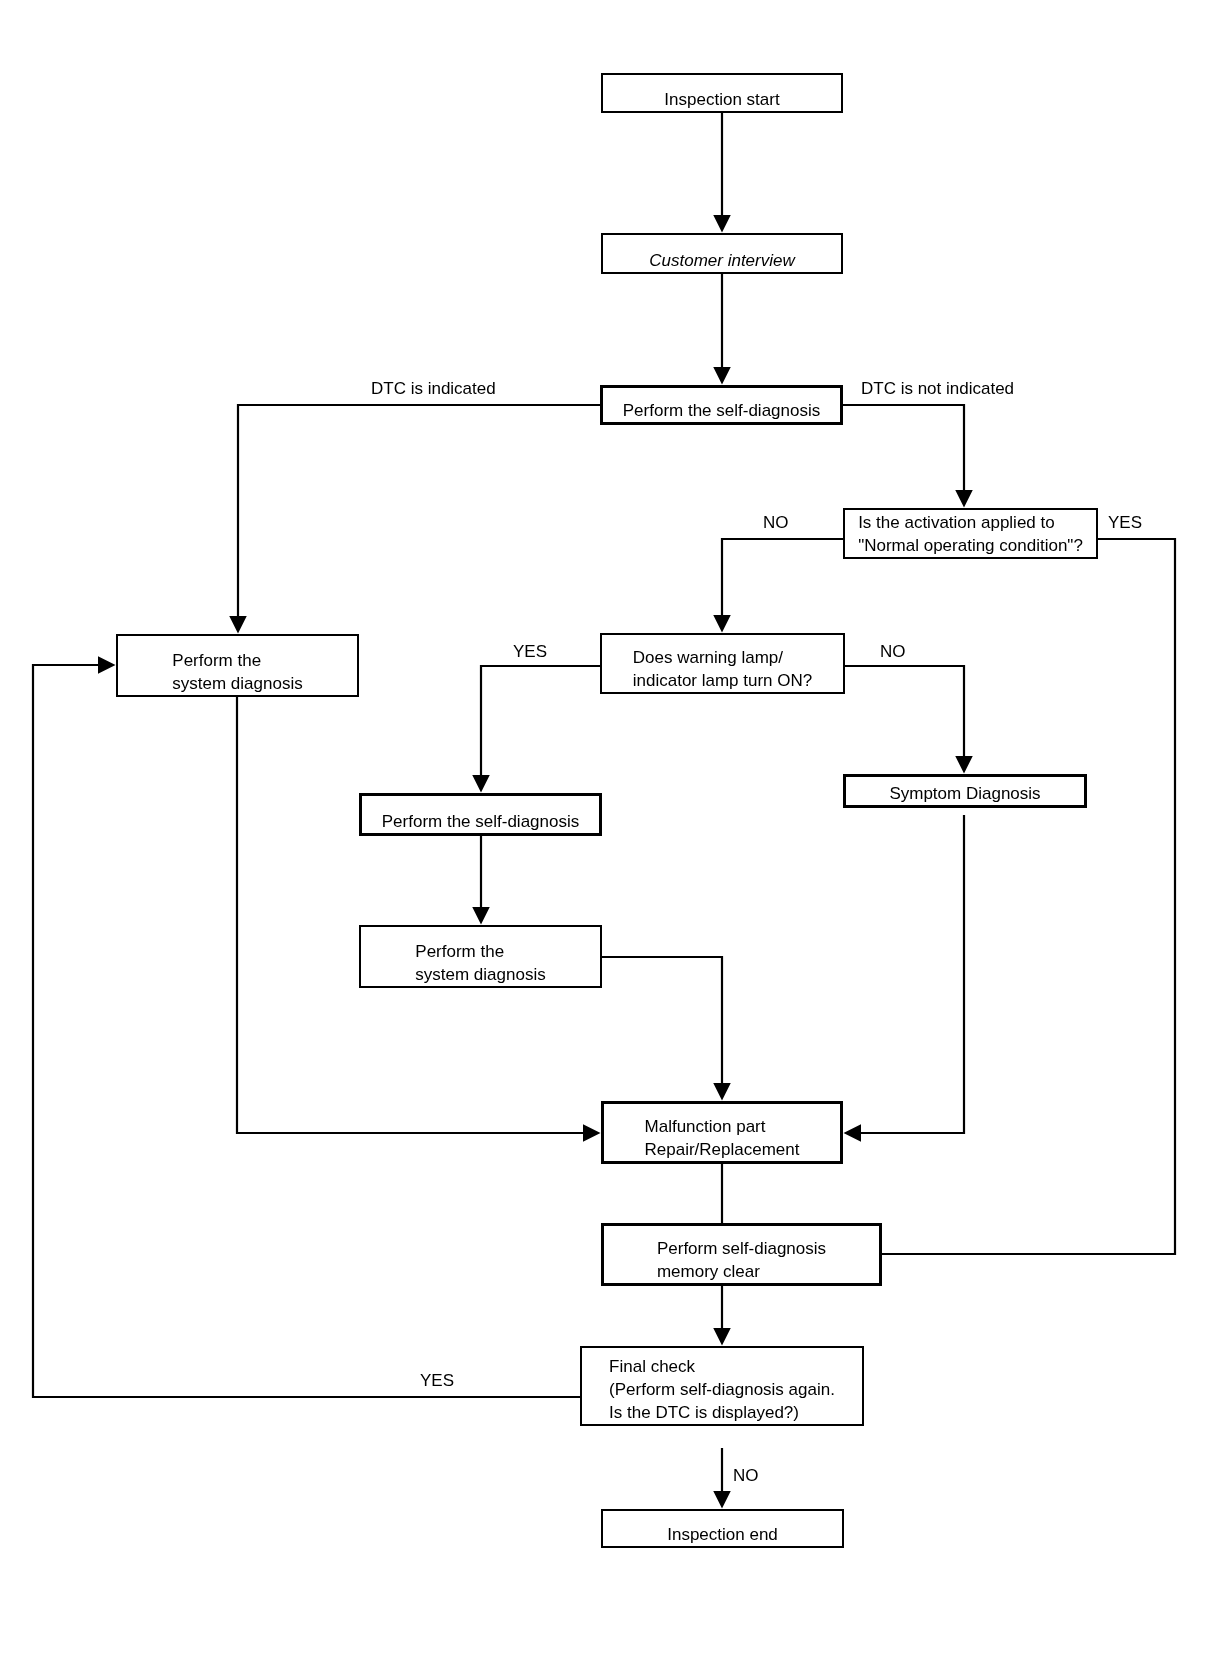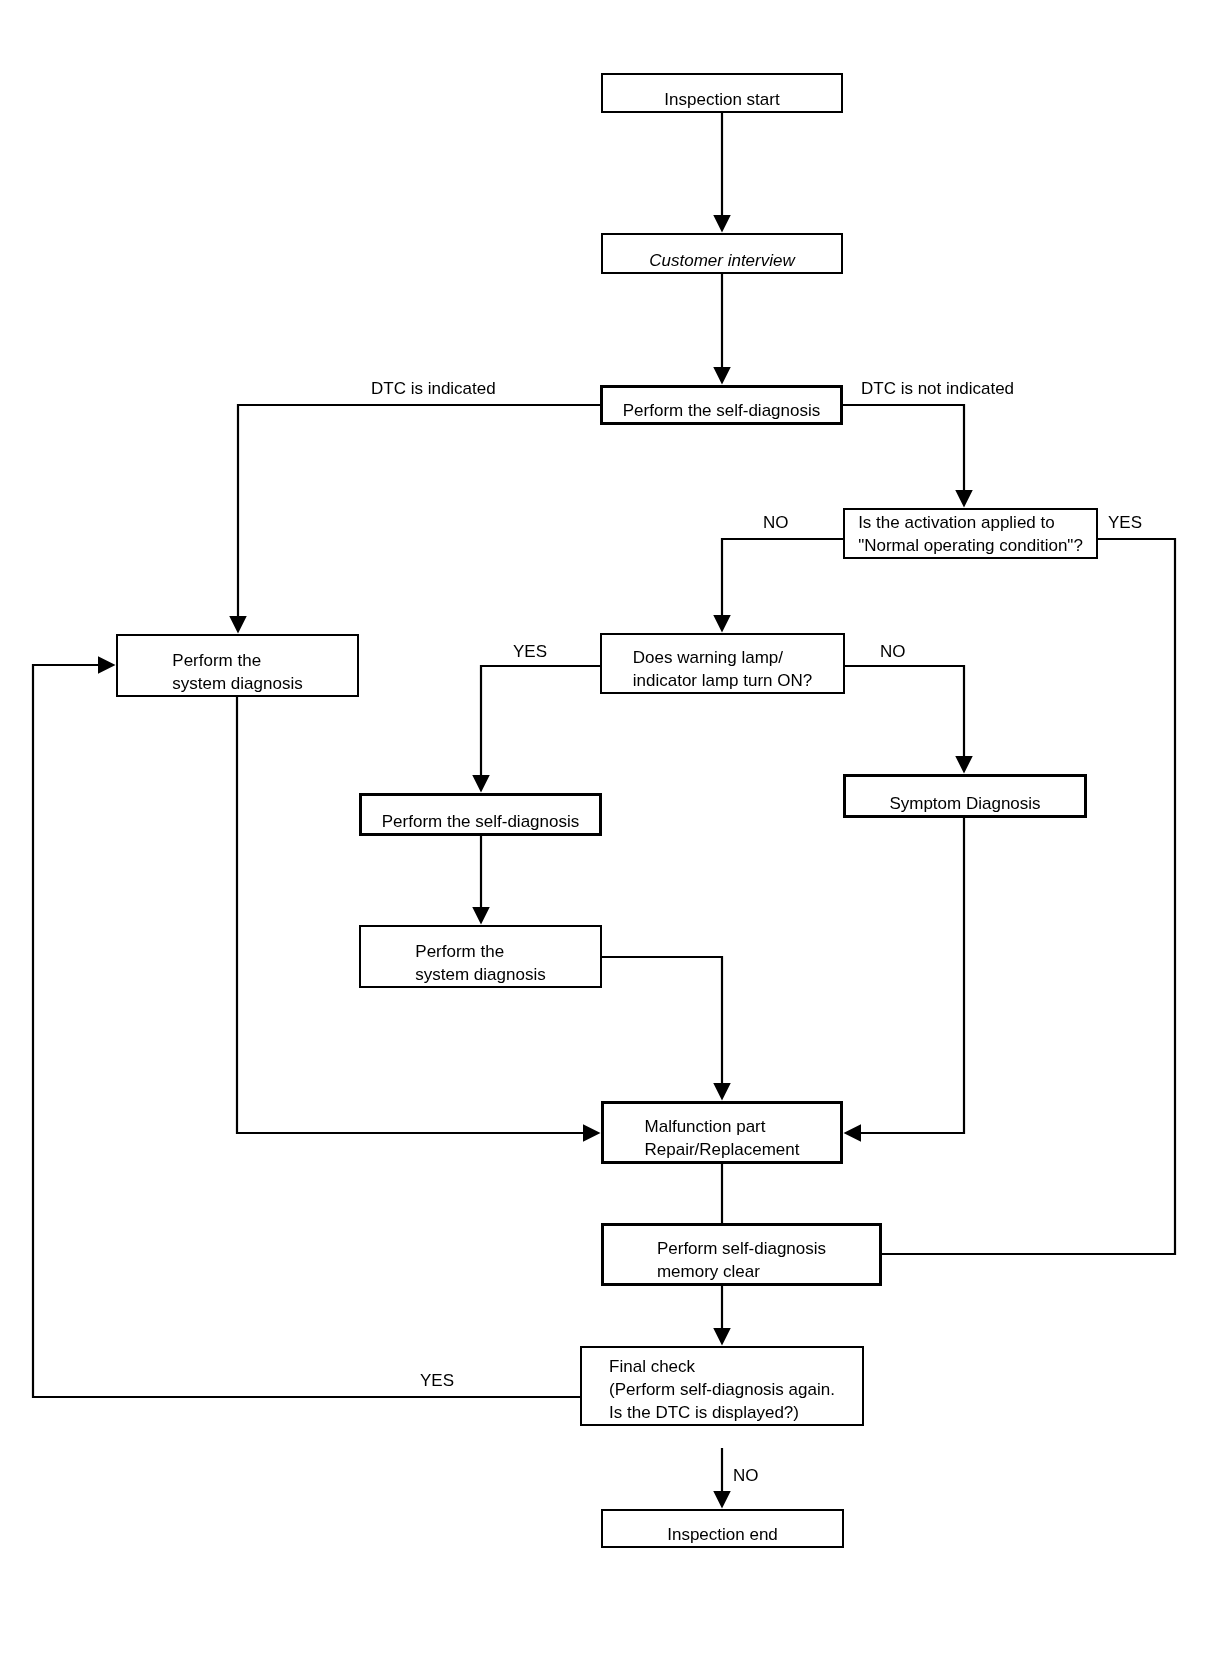"Symptom Diagnosis" .n-symptom { height: 44px -> 34px }
